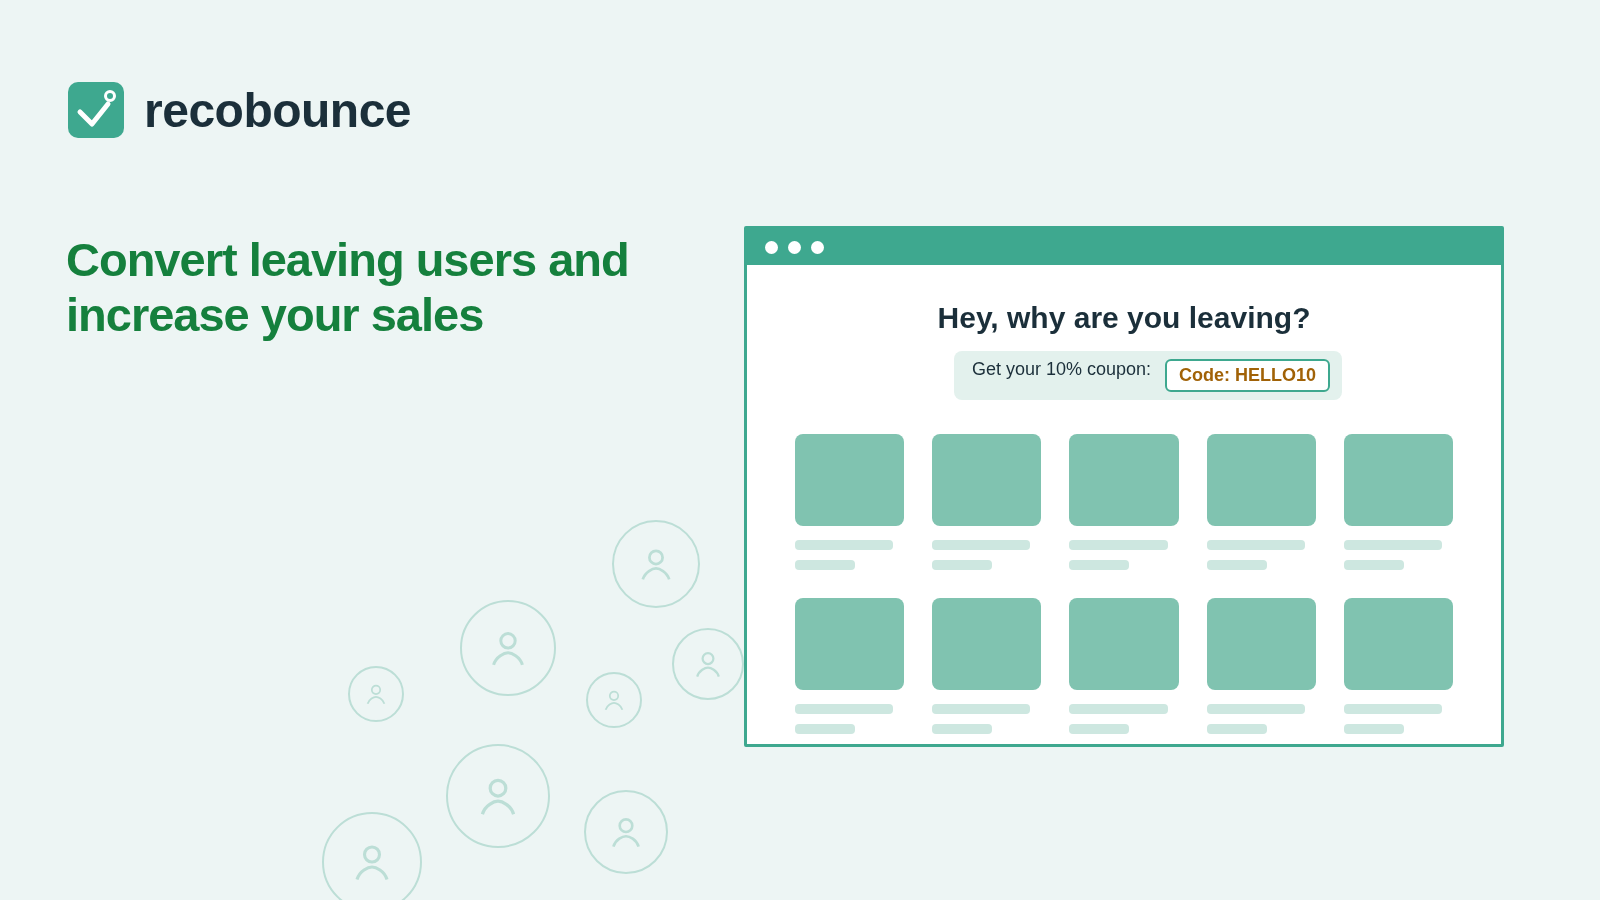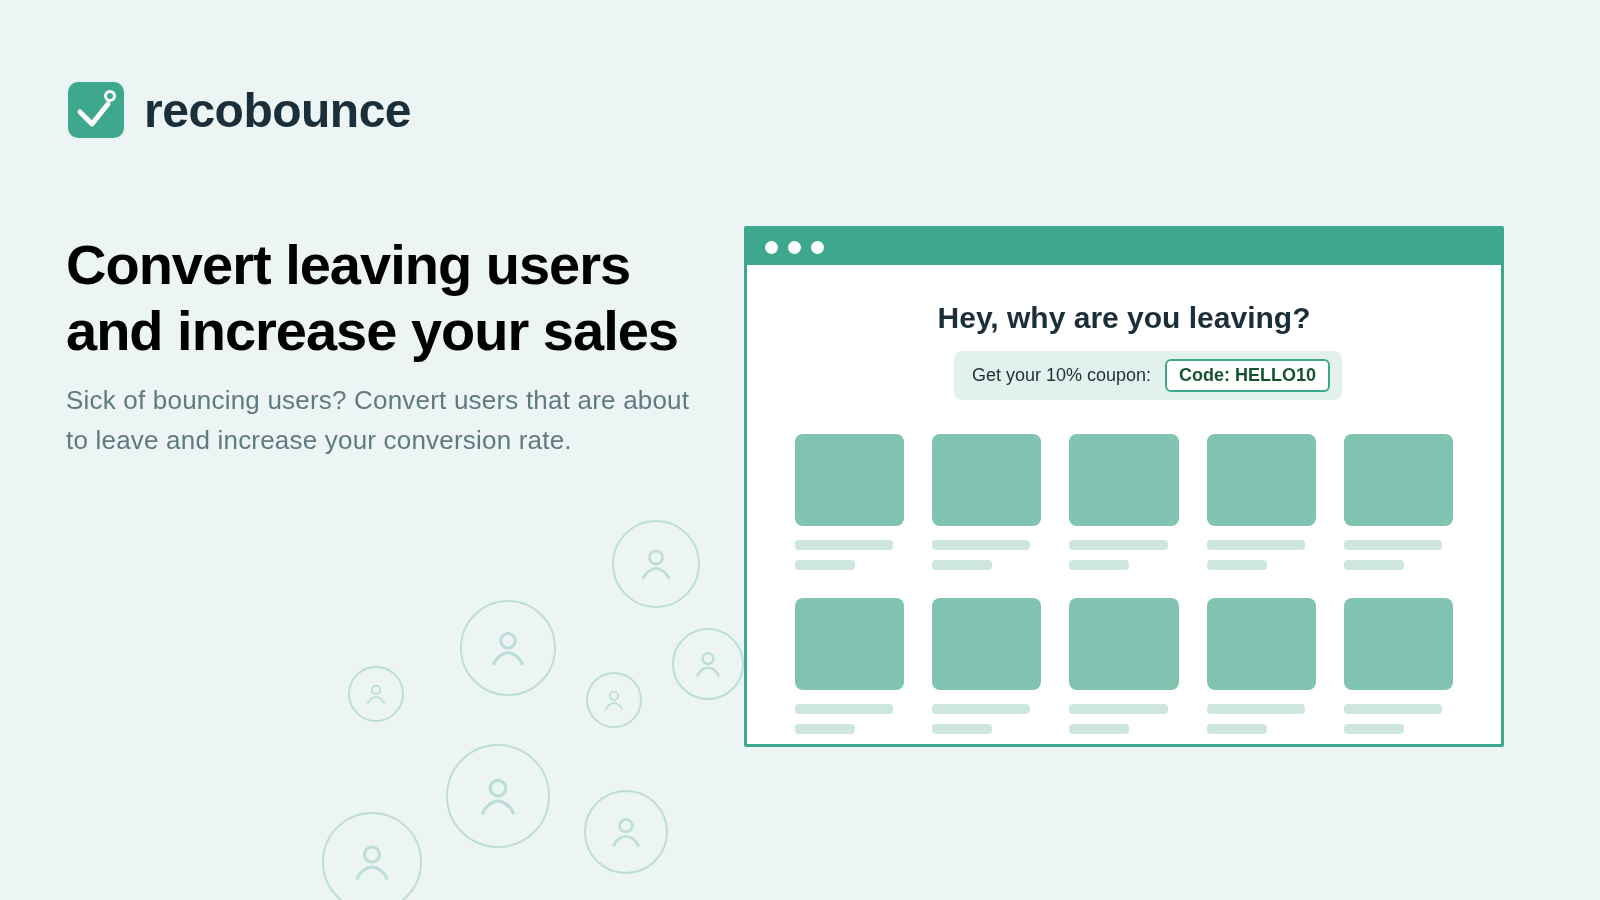"Convert leaving users and increase" .headline { color: #000000 -> #15803d; font-size: 56px -> 47px; margin-bottom: 16px -> 44px }
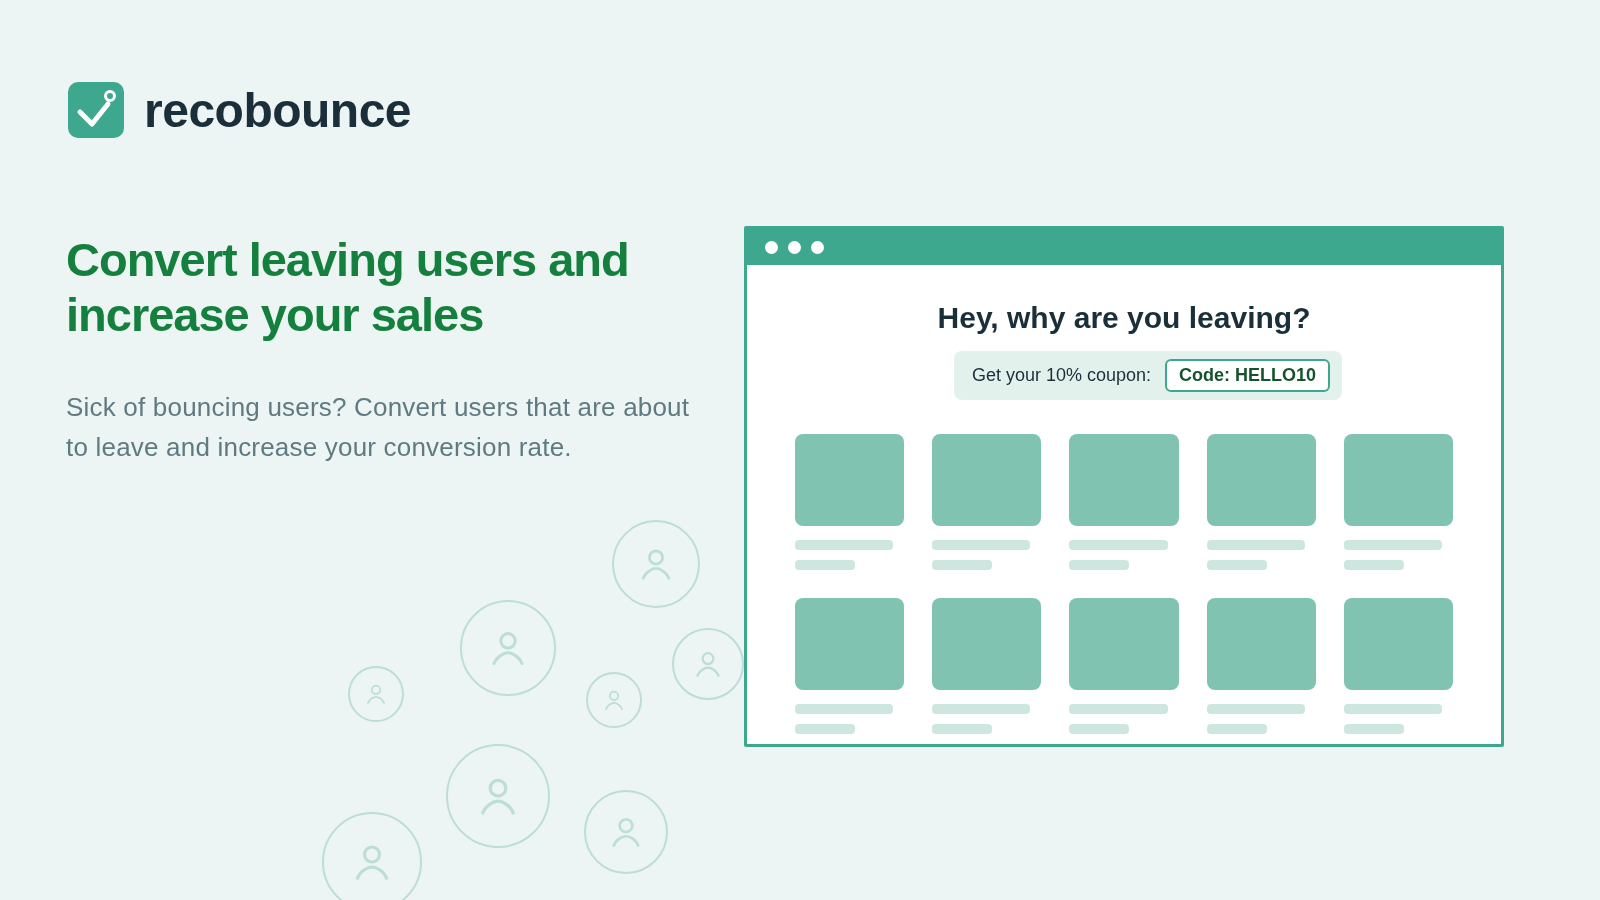"Get your 10% coupon:" .coupon-pill { align-items: center -> none }
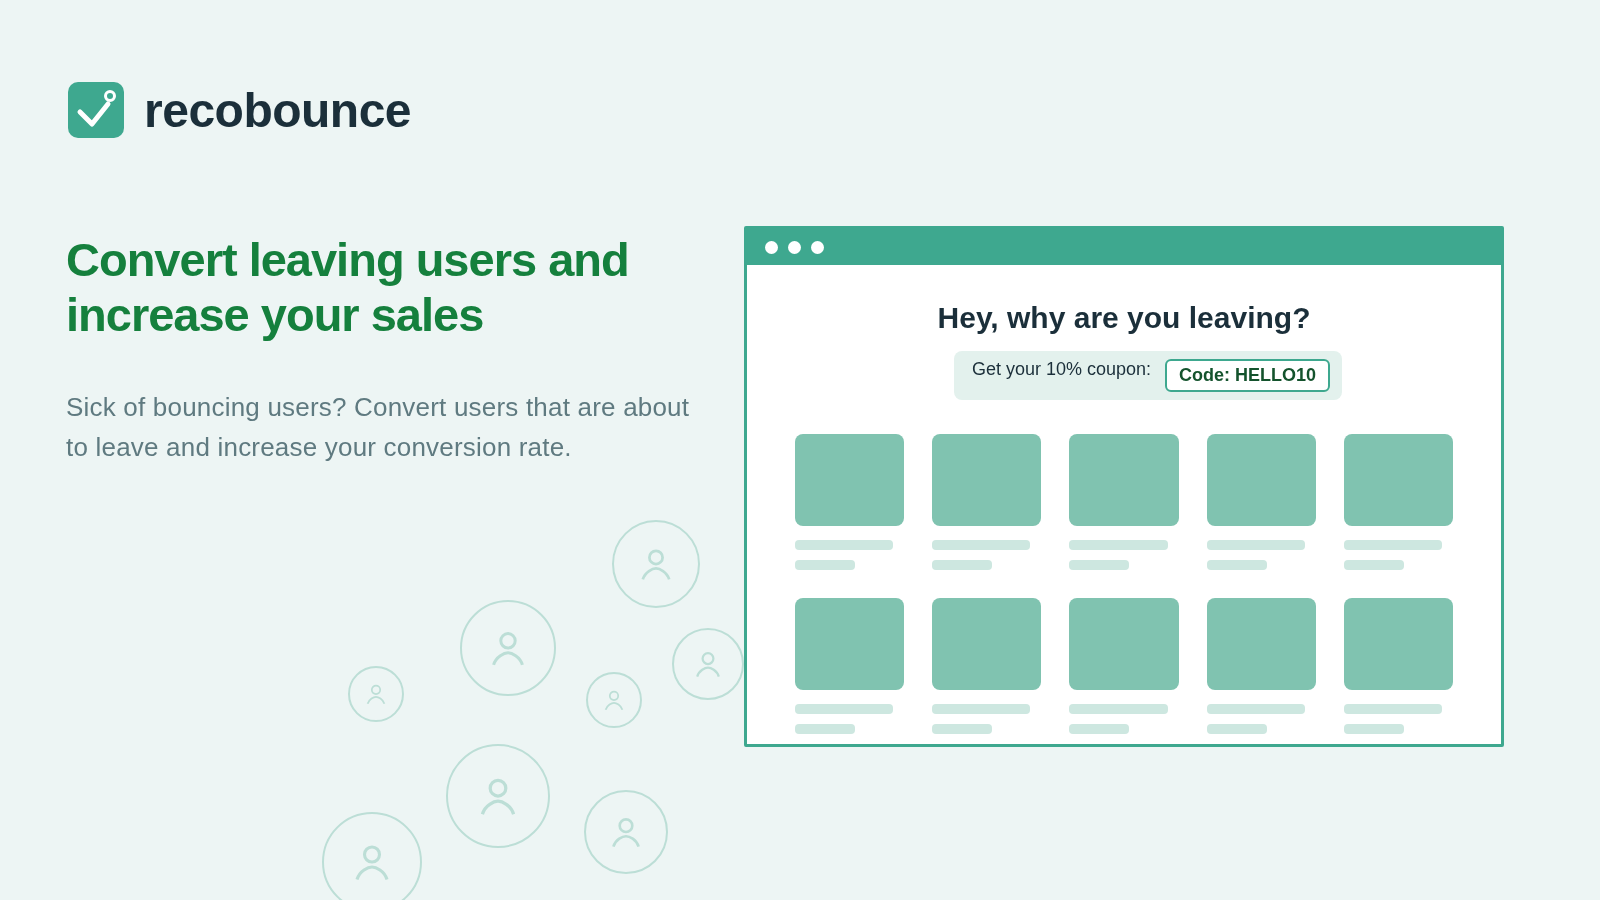"Code: HELLO10" .coupon-code { color: #14532d -> #a16207 }
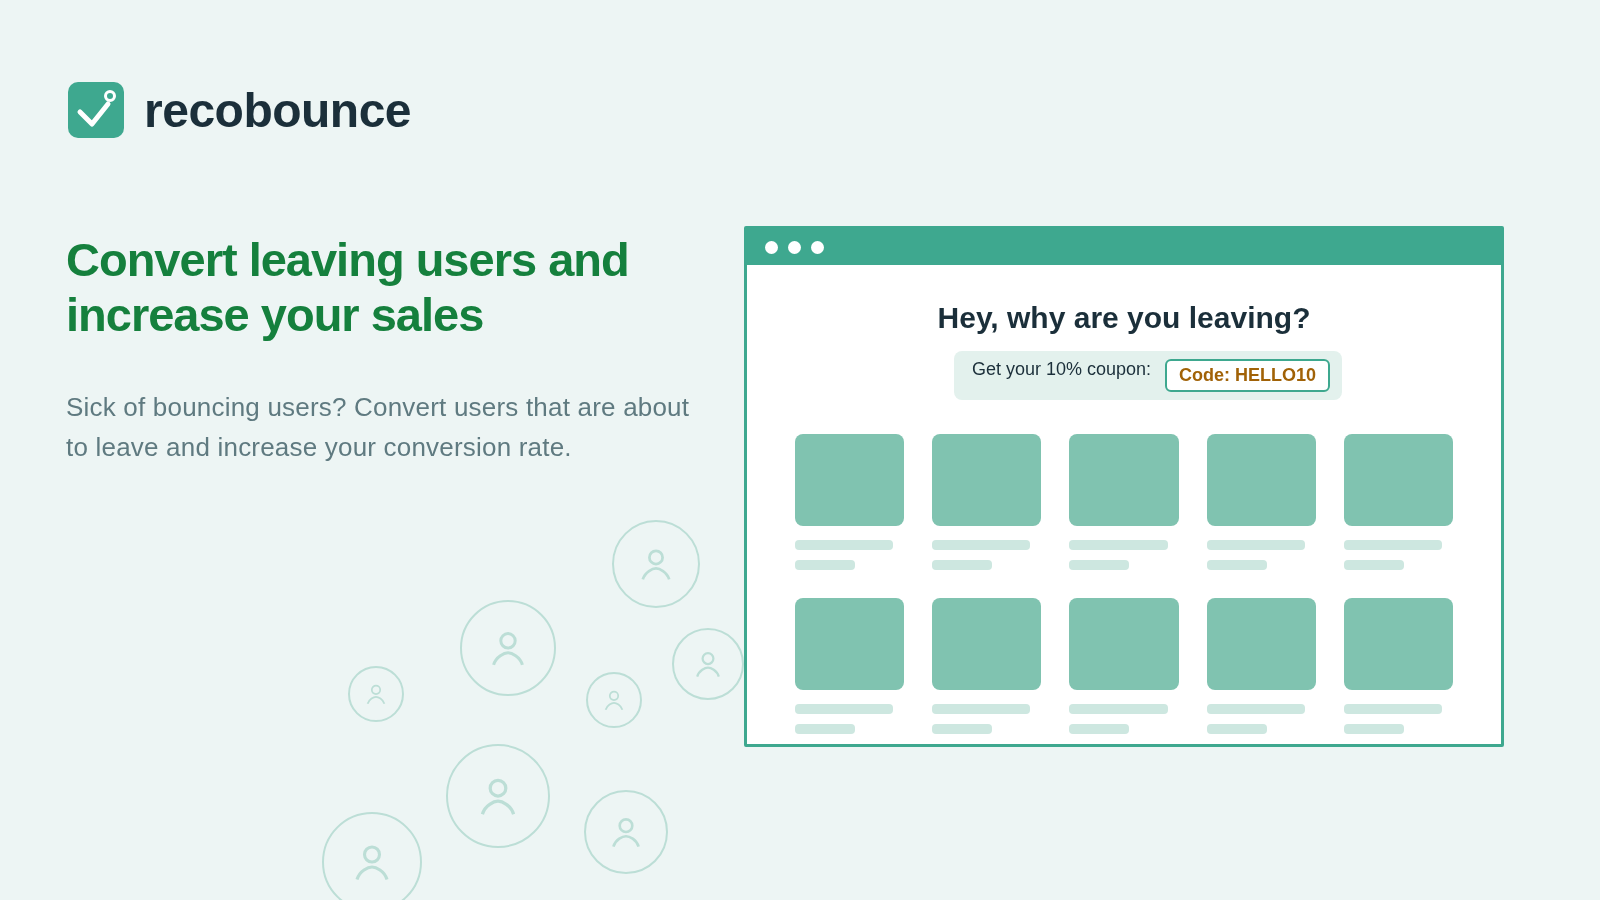"Sick of bouncing users? Convert" p.subcopy { html: <p>Sick of bouncing users? Convert users that are about to leave and increase your conversion rate.</p> -> none }
